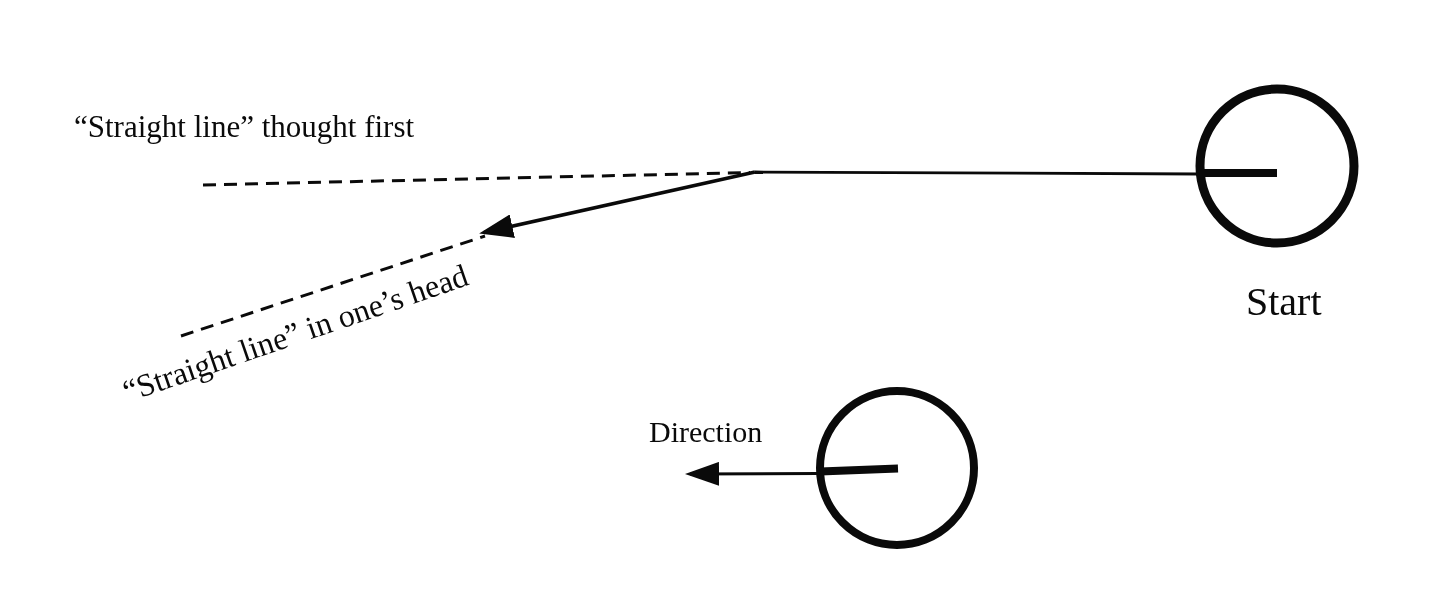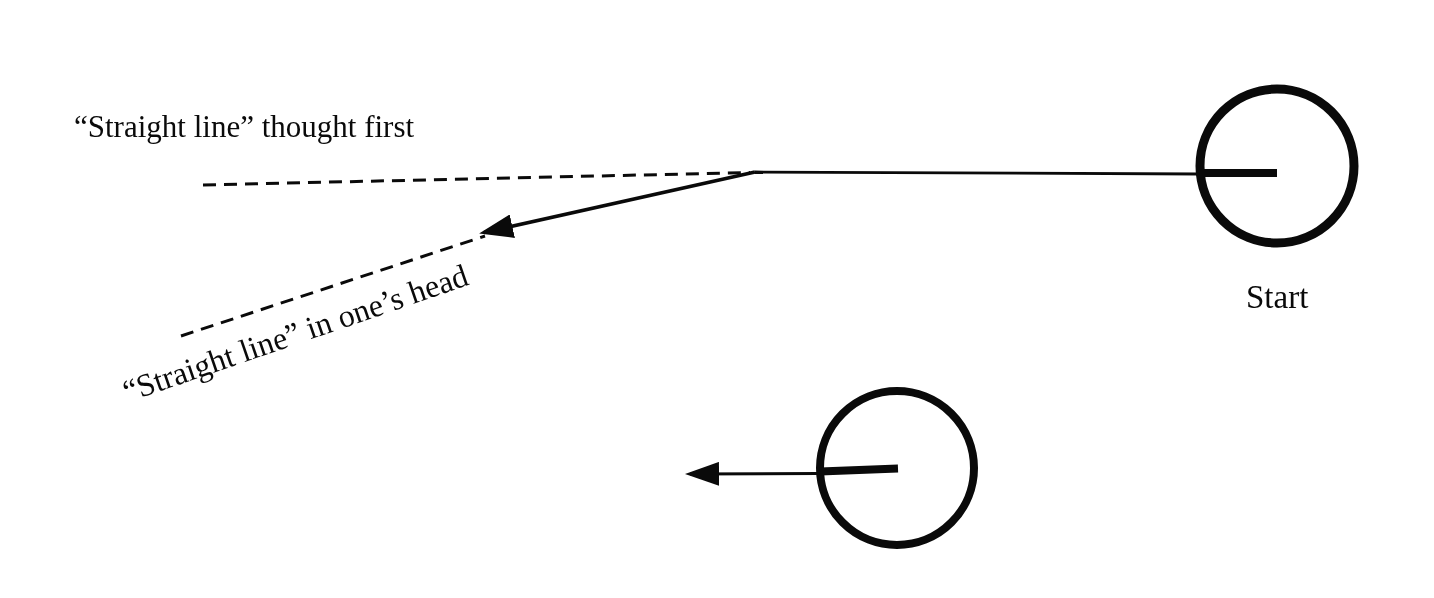"Start" .label-start { font-size: 33px -> 40px }
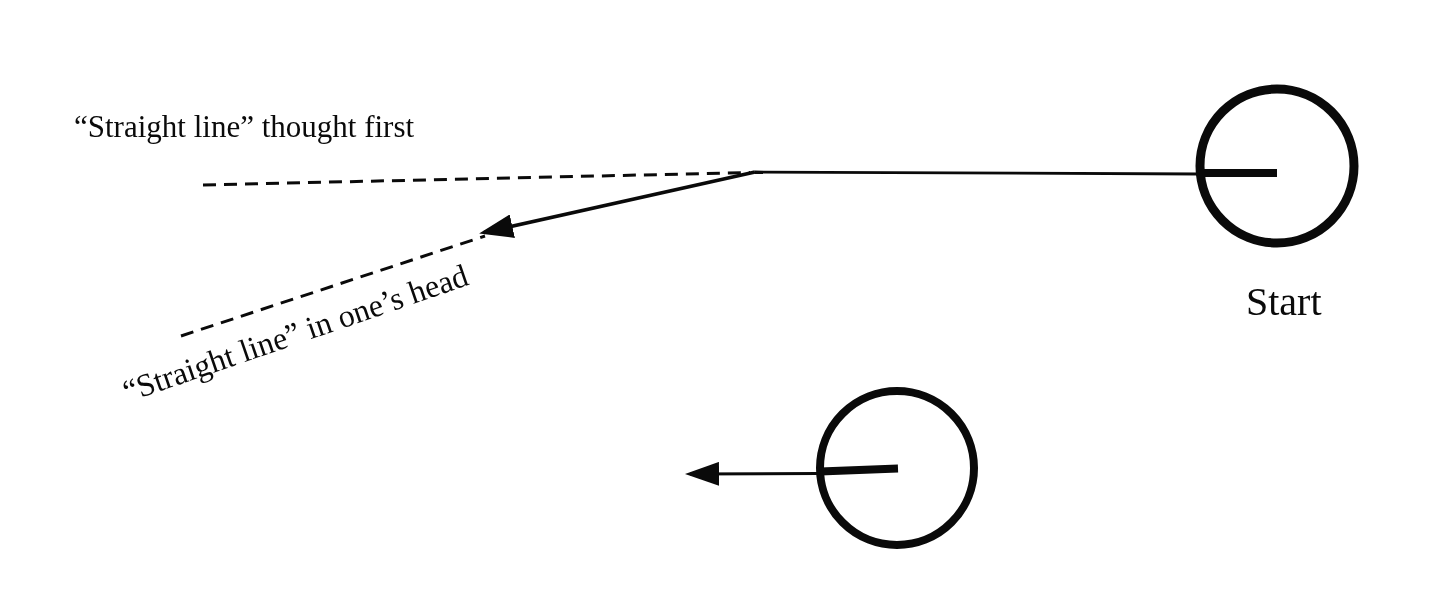"Direction" div.label { html: none -> <div>Direction</div> }
